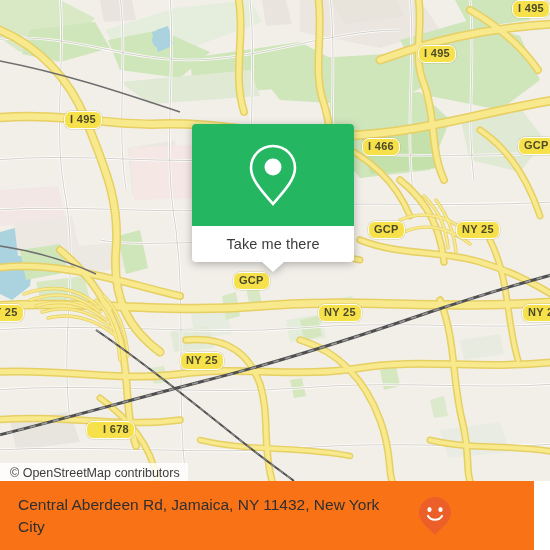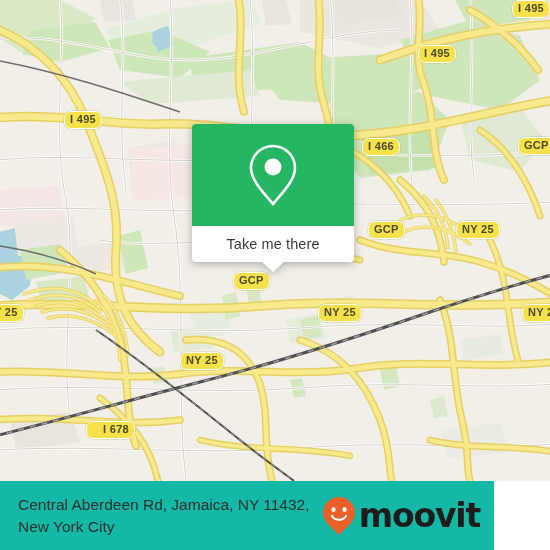"© OpenStreetMap contributors" div { html: none -> <div>© OpenStreetMap contributors</div> }
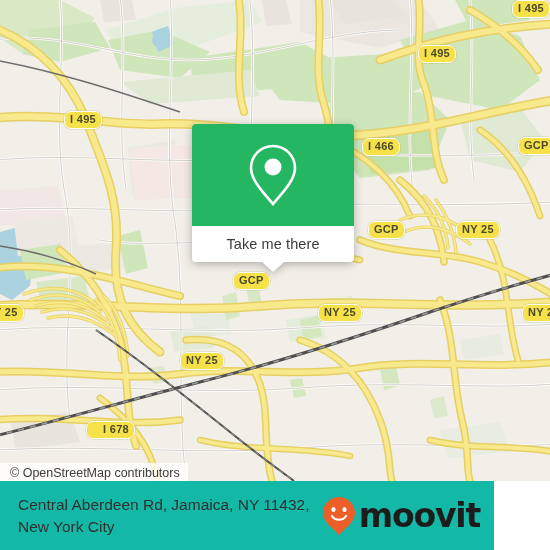"Central Aberdeen Rd, Jamaica, NY" #footer { background: #14b8a6 -> #f97316; width: 494px -> 534px }
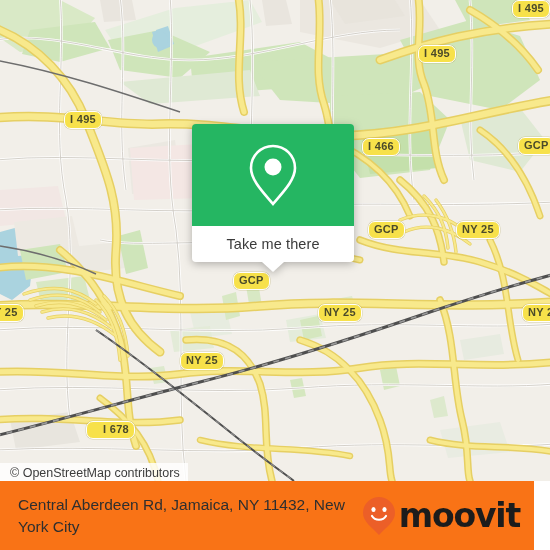"moovit" span { html: <span>moovit</span> -> none }
